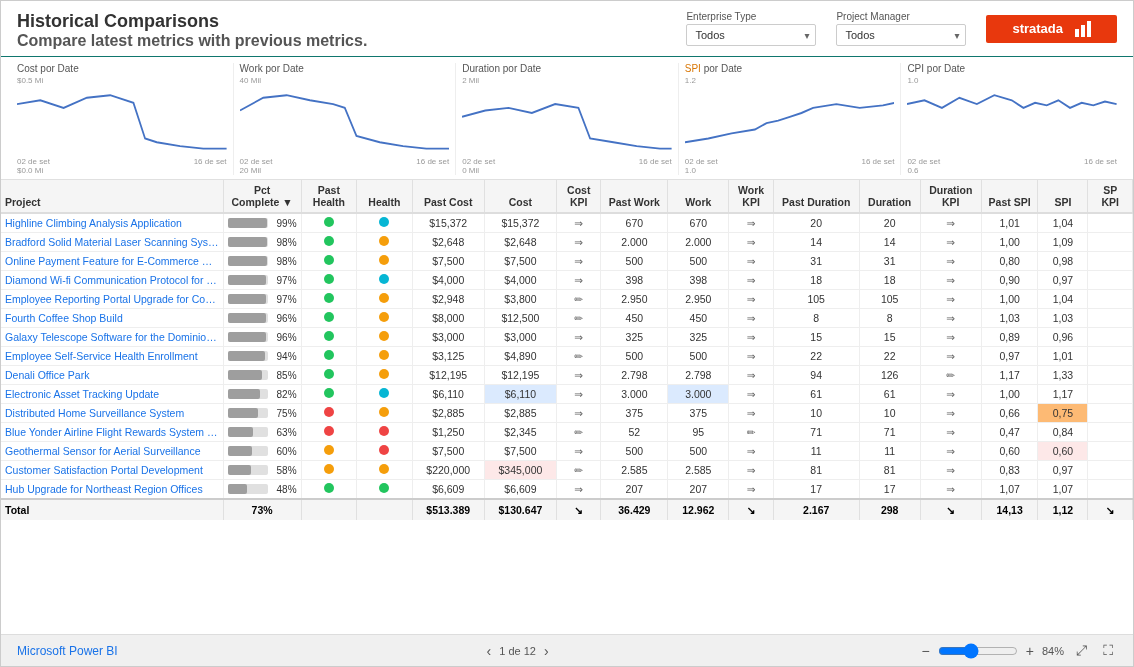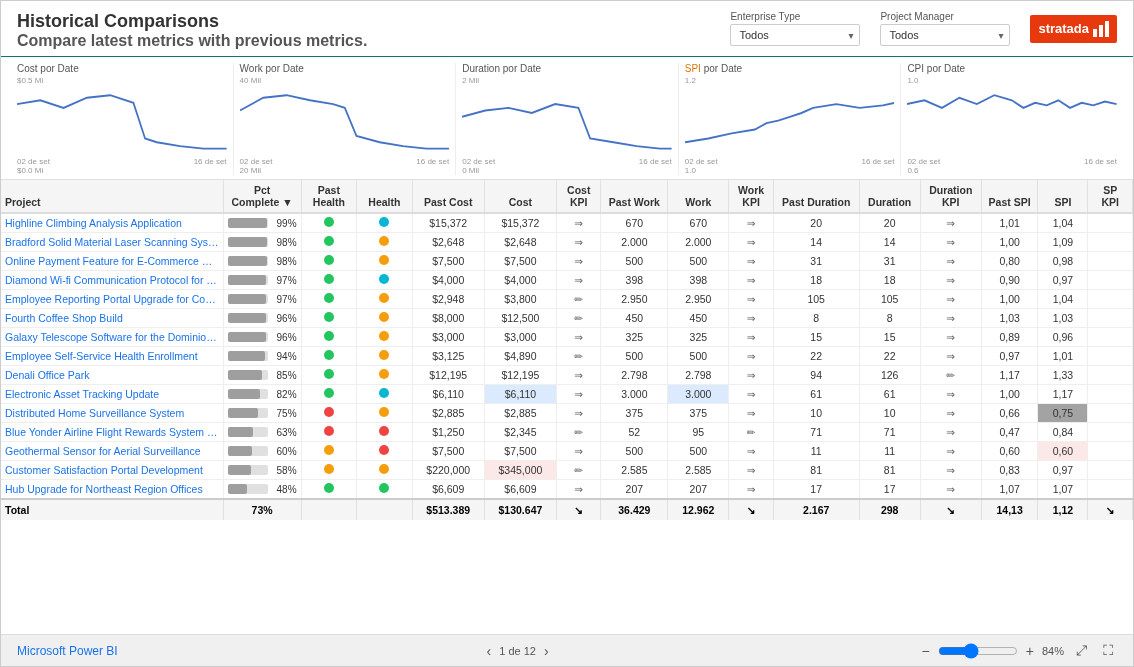"stratada" .logo-box { gap: 4px -> 12px; padding: 6px 8px -> 6px 26px }
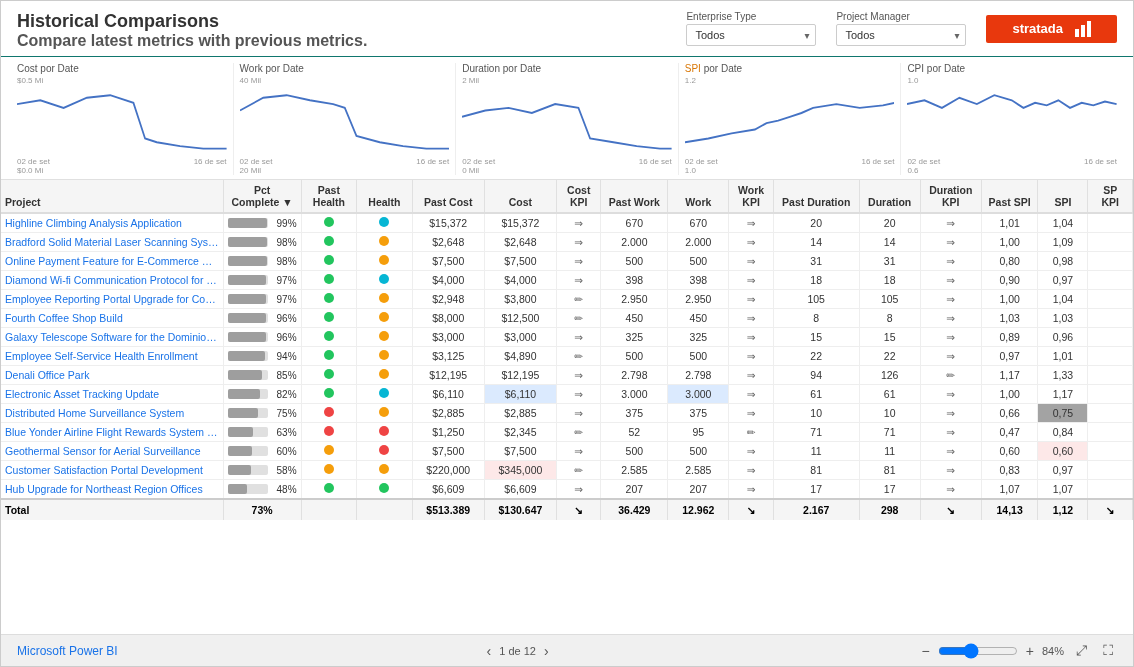"0,75" td { background: #a3a3a3 -> #fdba74 }
